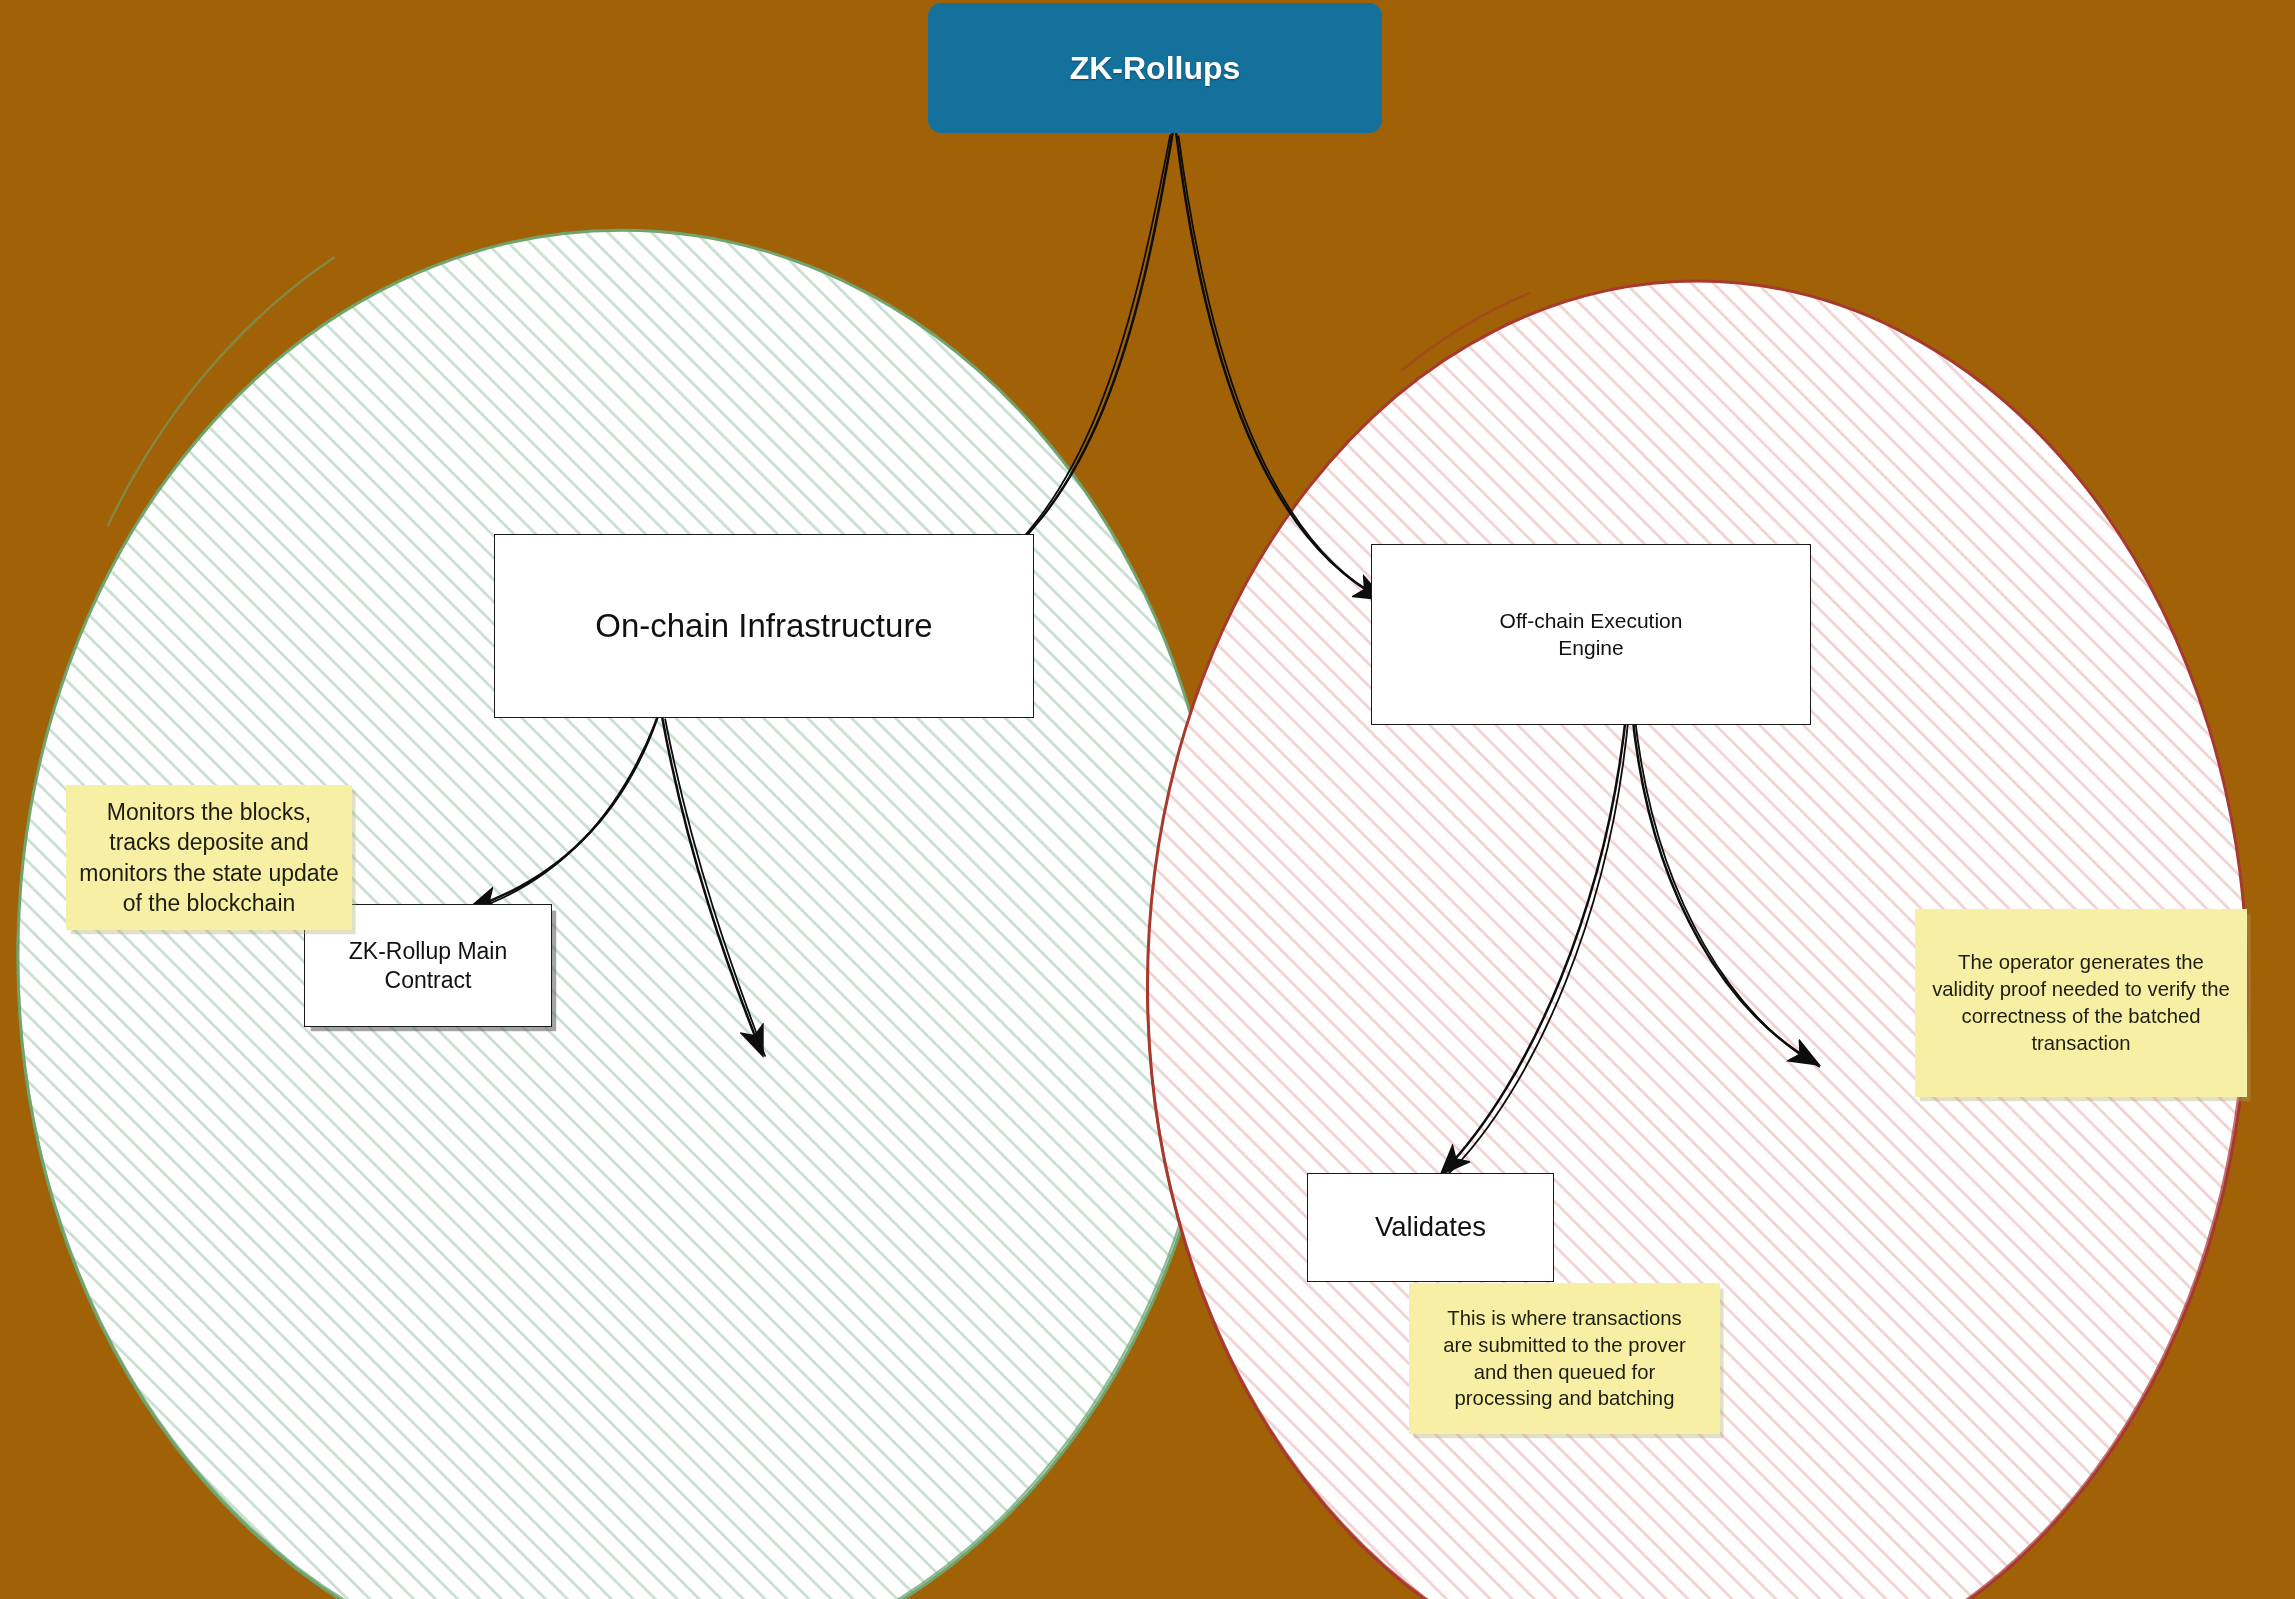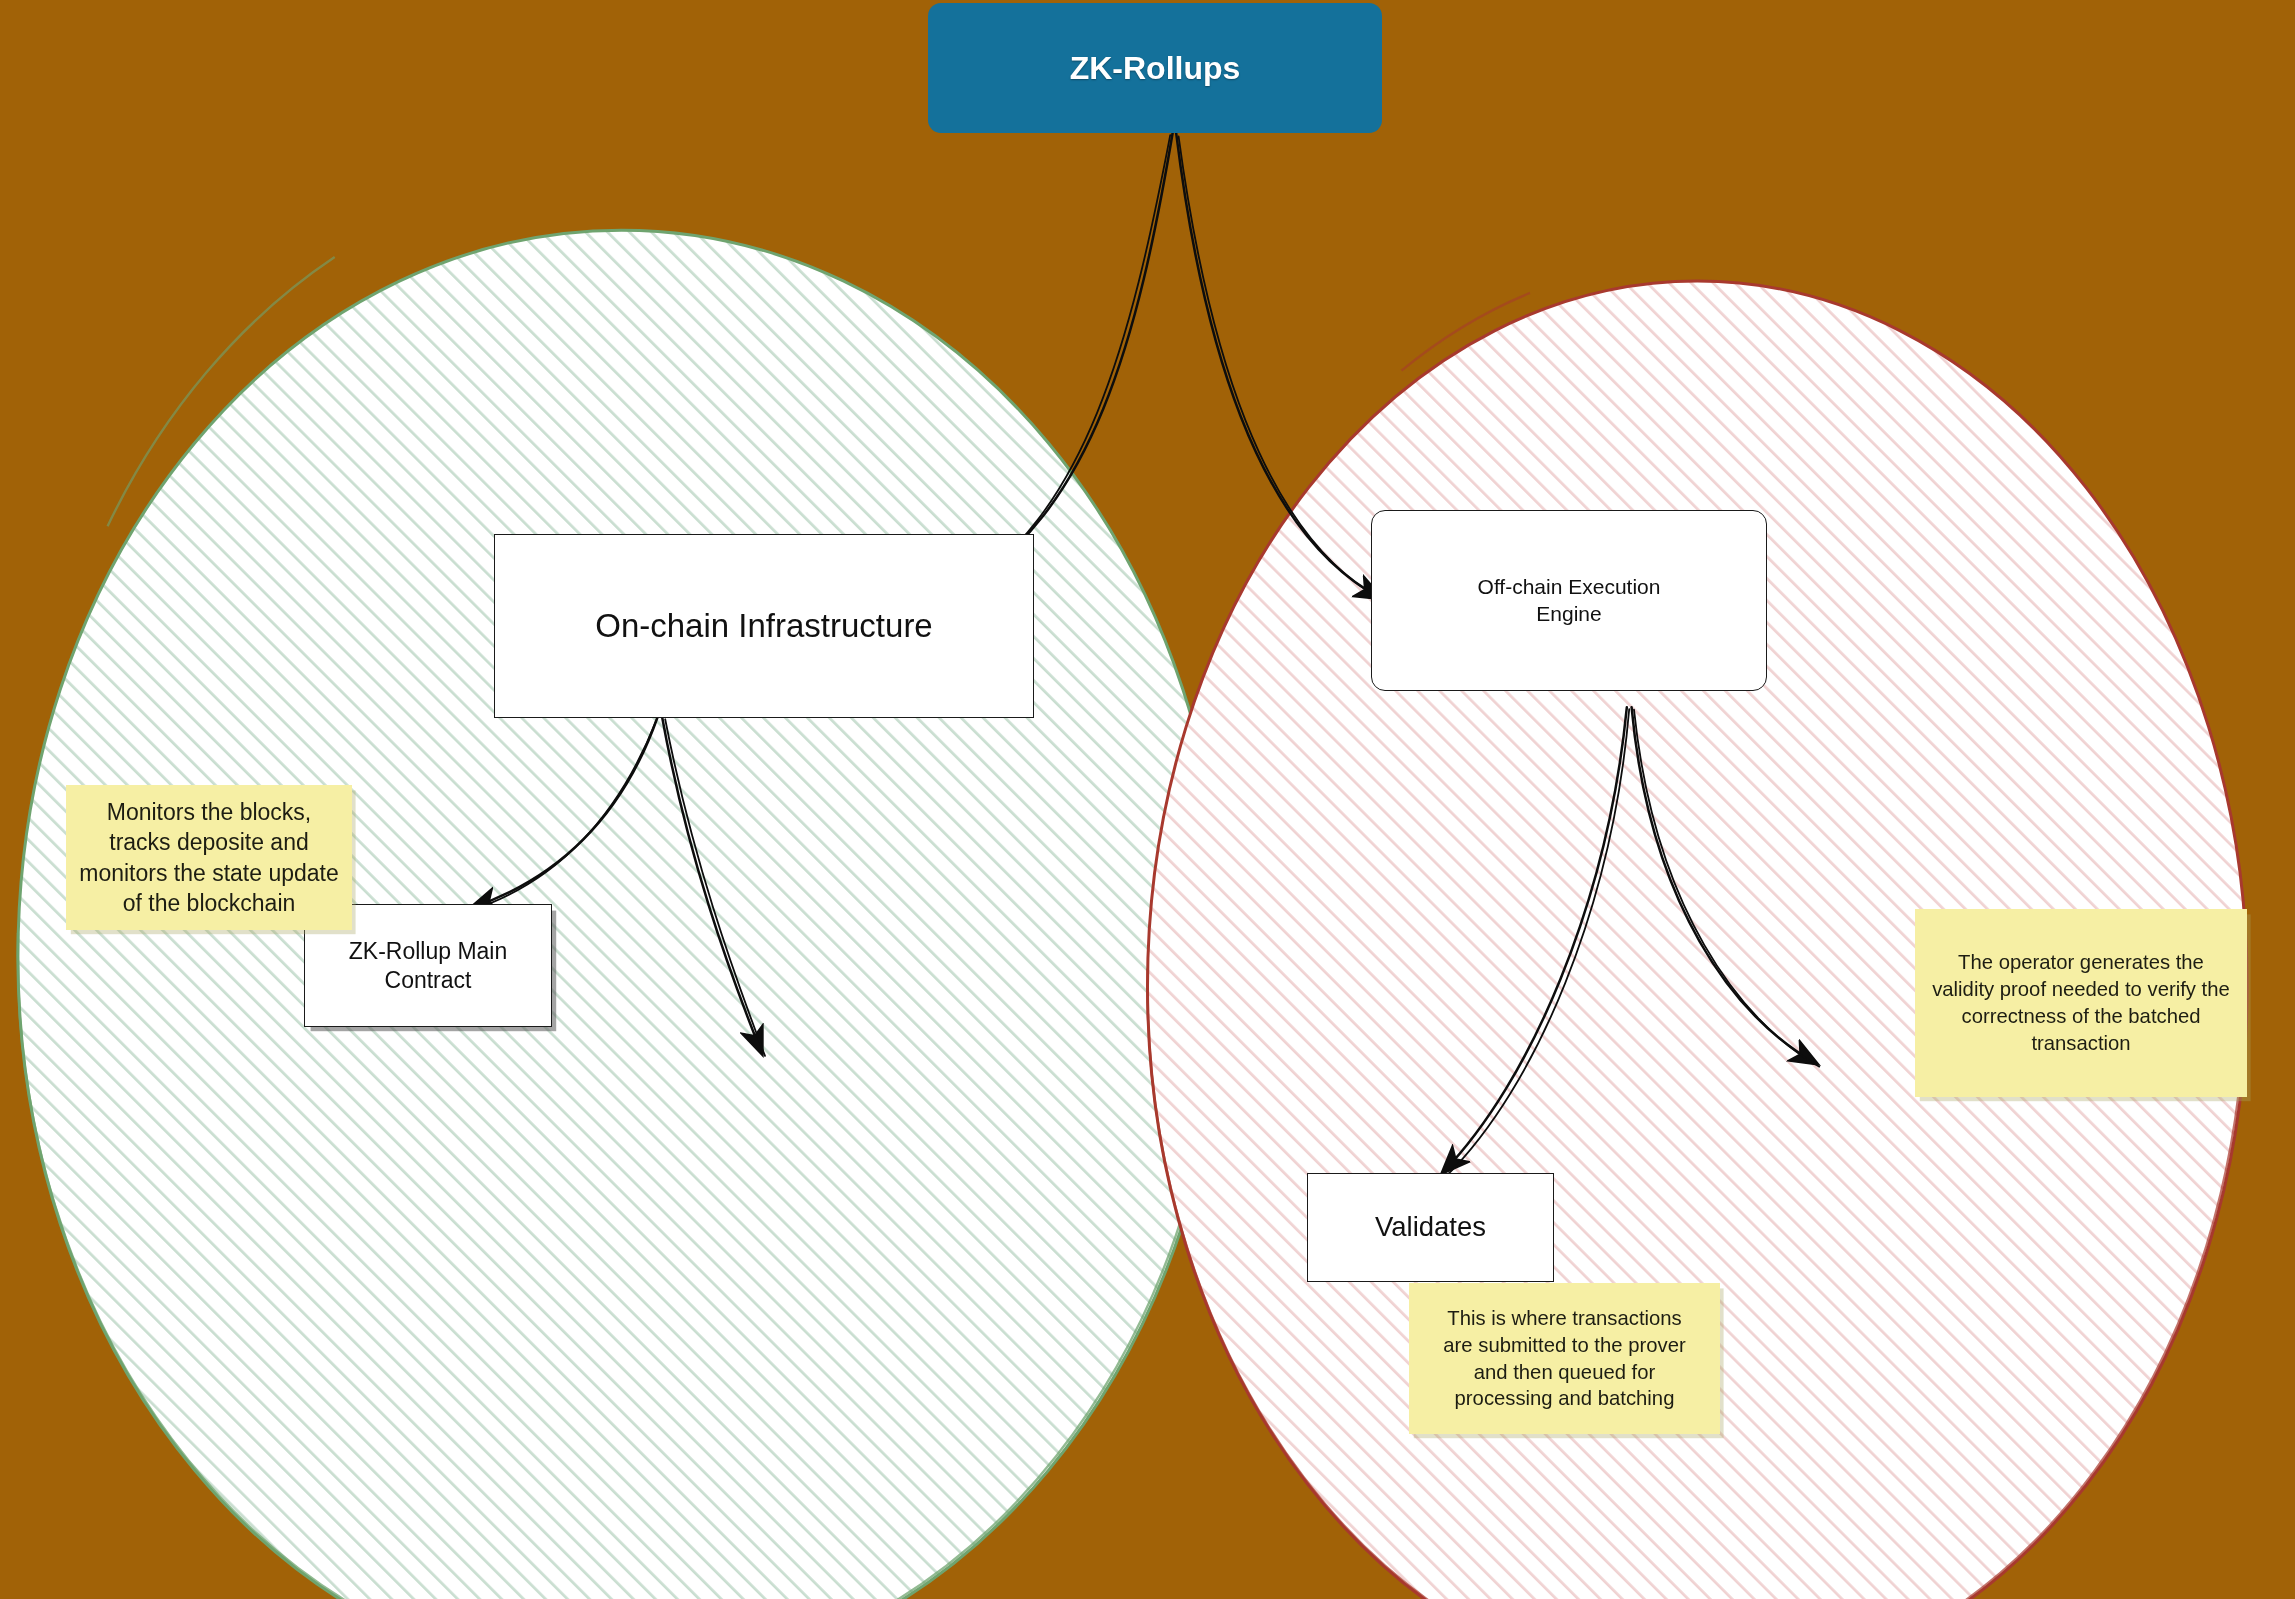"Off-chain Execution" div.node { border-radius: 14px -> 0; top: 510px -> 544px; width: 396px -> 440px }
